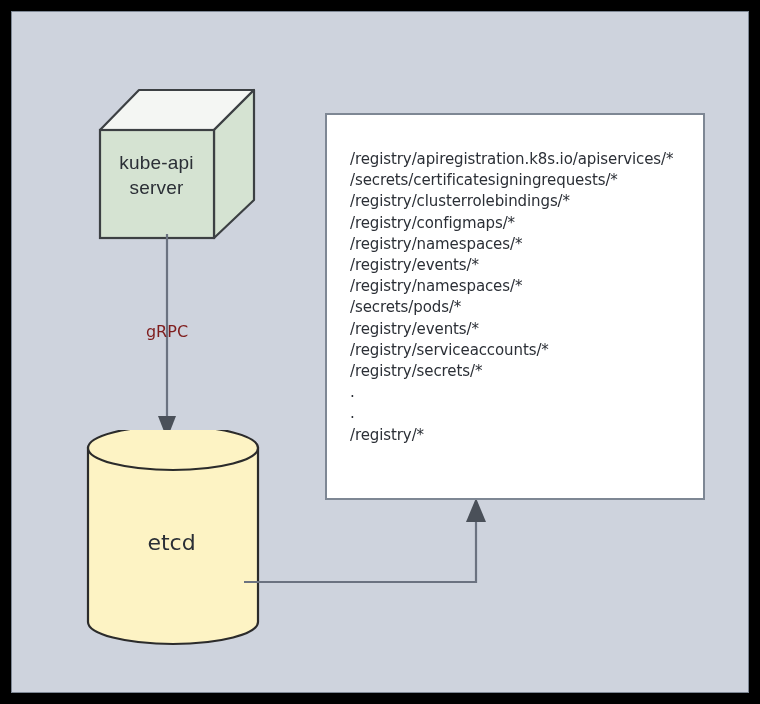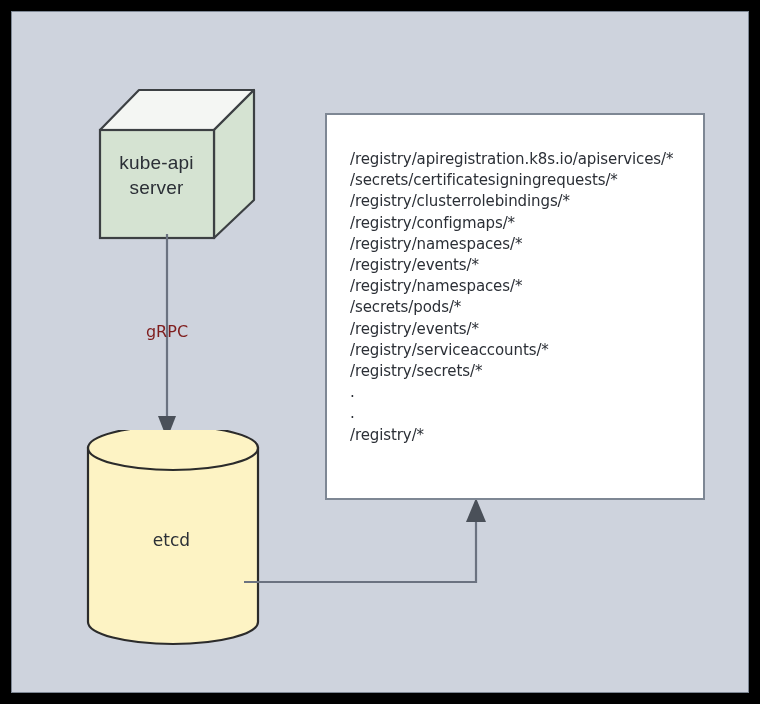"etcd" .cyl-label { font-size: 17px -> 22px }
